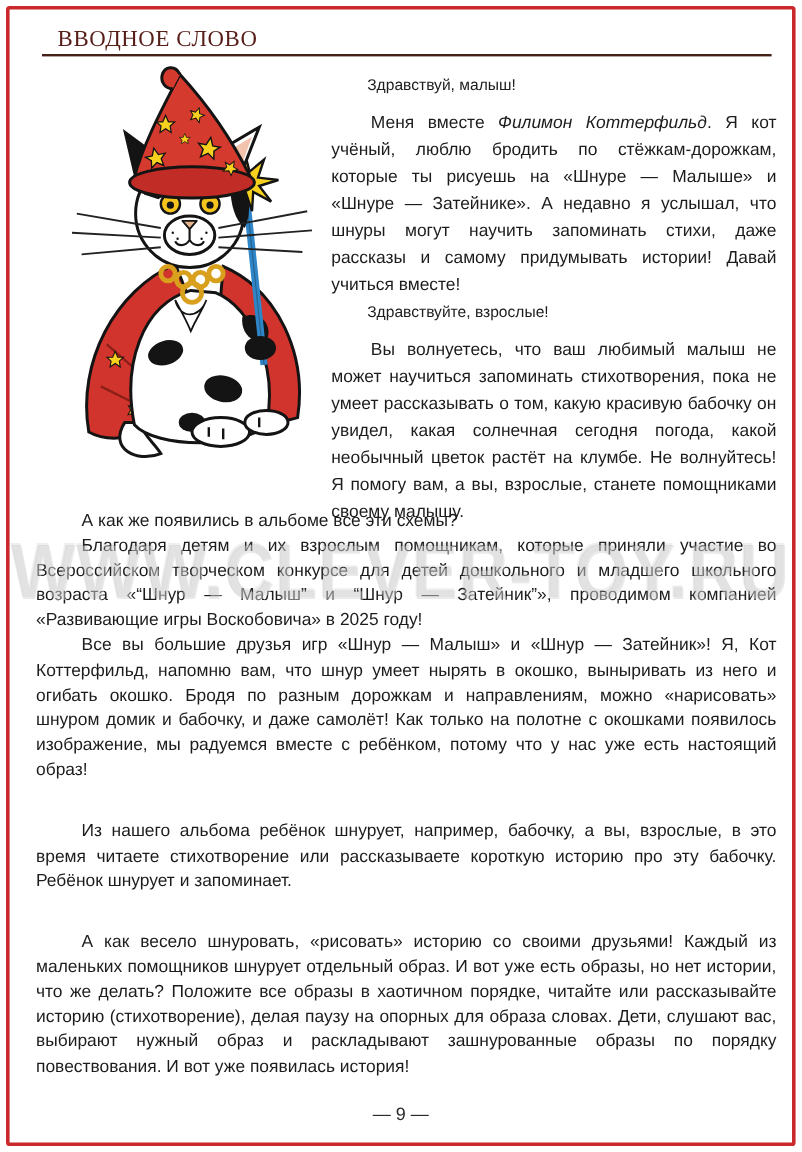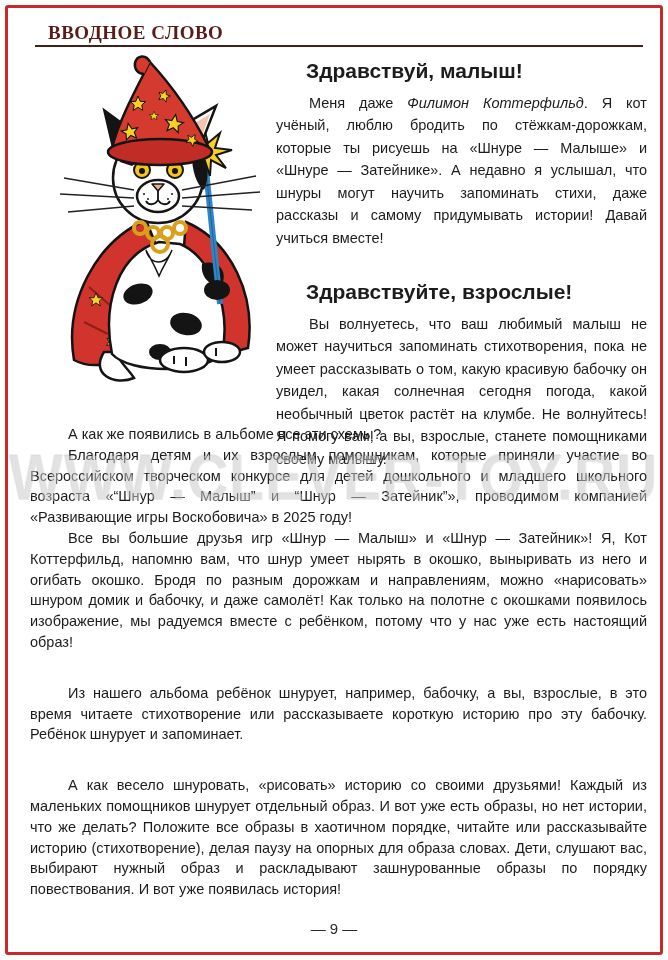"ВВОДНОЕ СЛОВО" .page-header-title { font-weight: bold -> normal }
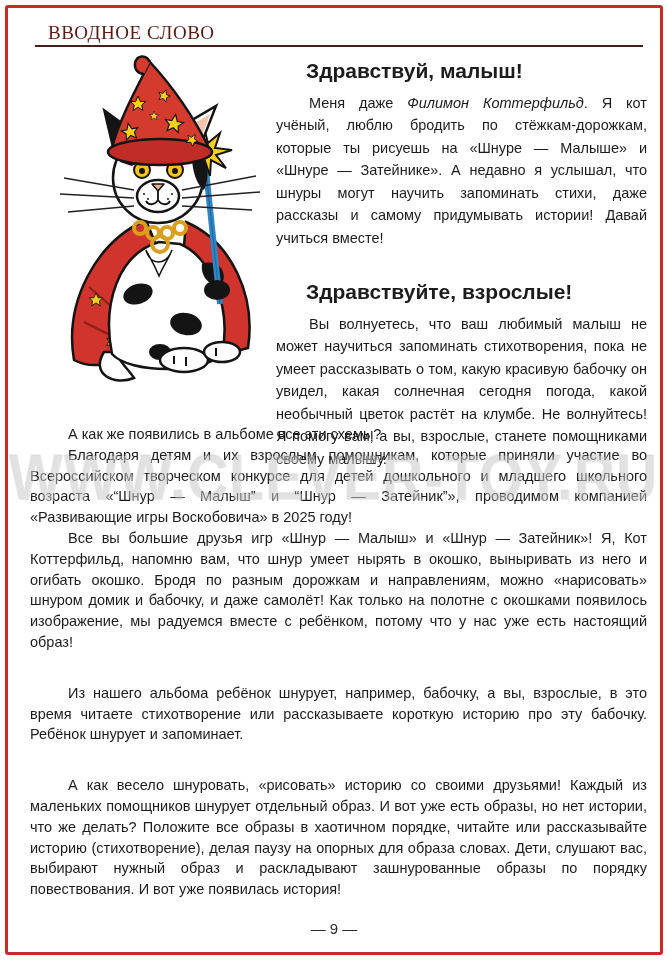"Здравствуй, малыш!" .col-right .sec-heading { font-size: 21px -> 13px; font-weight: bold -> normal }
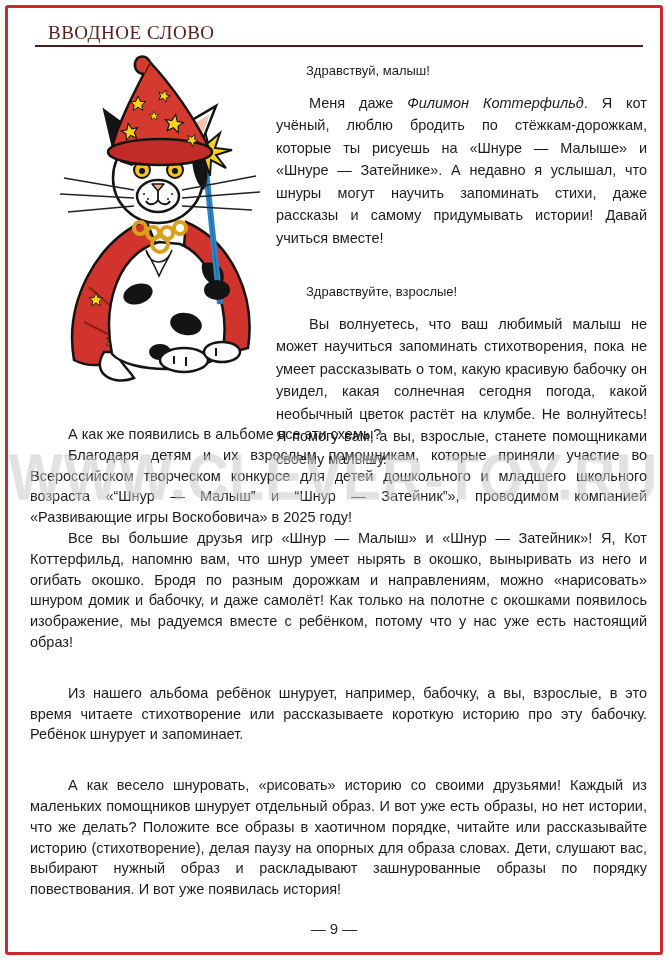"Меня даже" span { text: даже -> вместе }
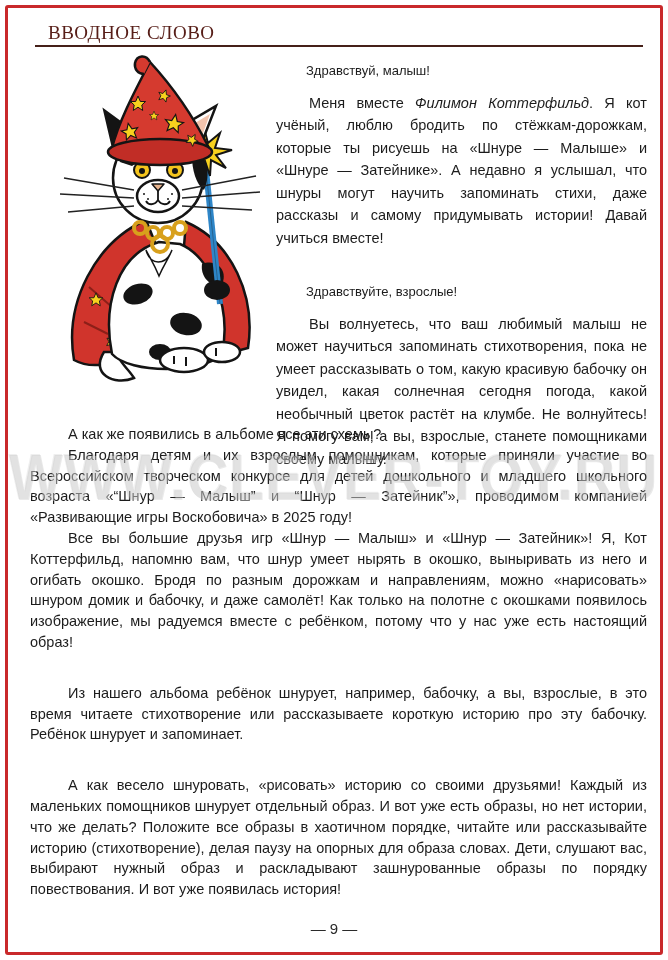"Здравствуйте, взрослые!" .col-right .sec-heading.second { margin-top: 32px -> none }
